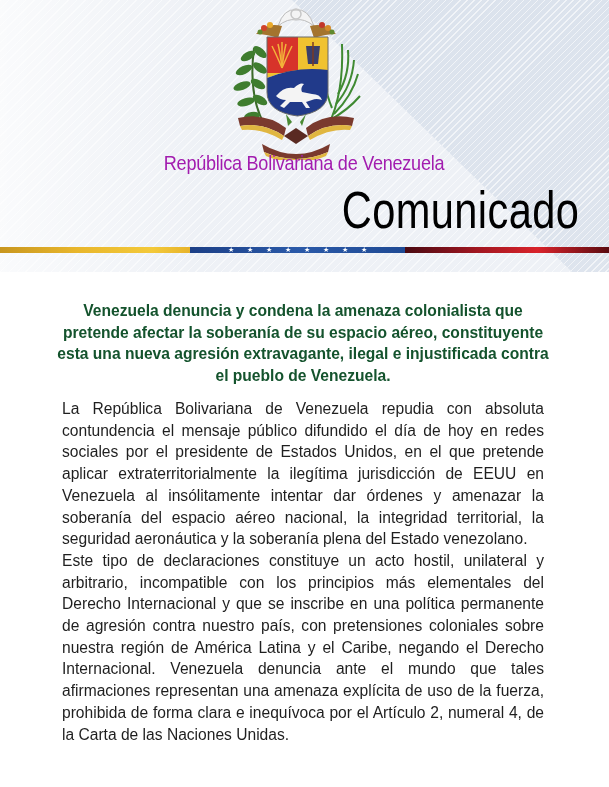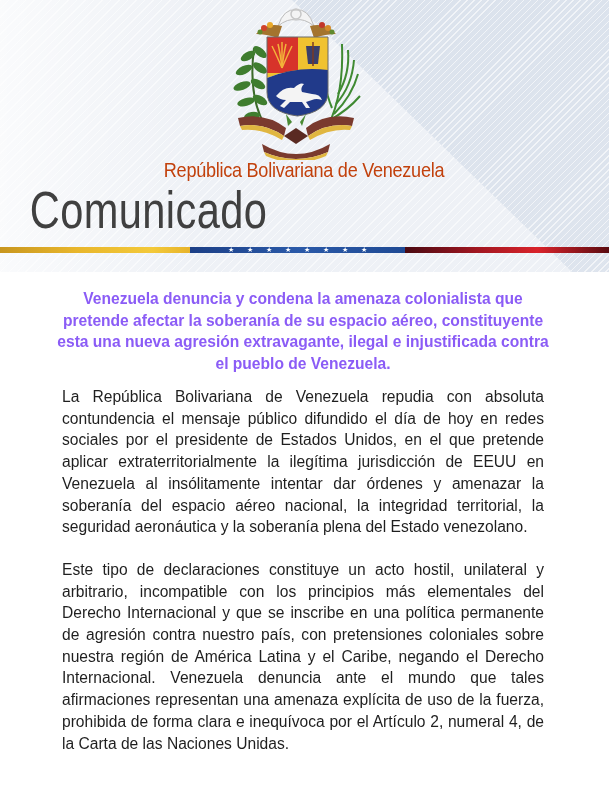"República Bolivariana de Venezuela" .subtitle { color: #c2410c -> #a21caf; top: 158px -> 151px }
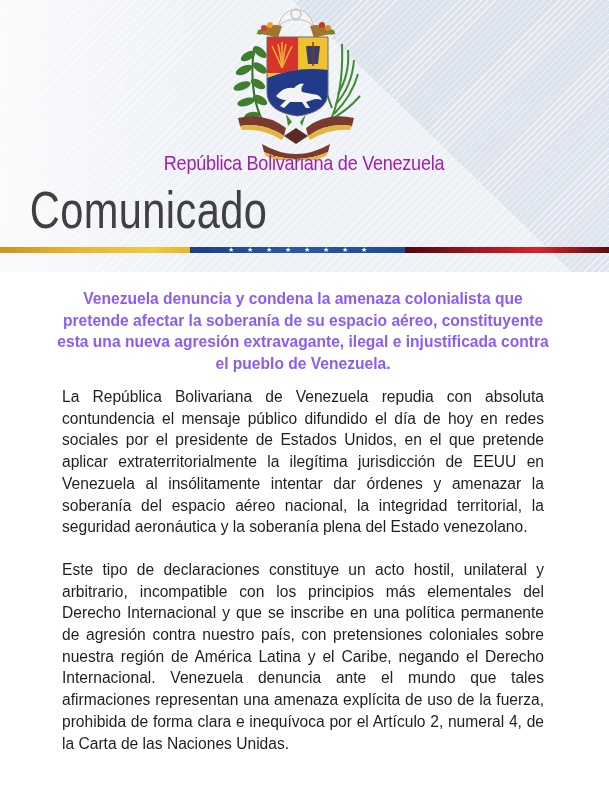"Comunicado" .title { color: #404040 -> #000000; text-align: left -> right }
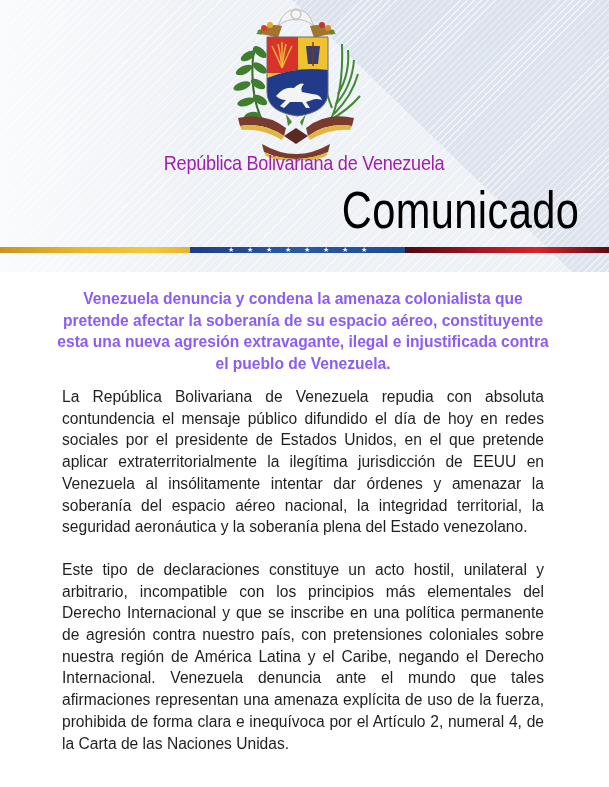"Venezuela denuncia y condena la" .heading { color: #8b5cf6 -> #14532d; margin: 0 -12px -> 12px -12px }
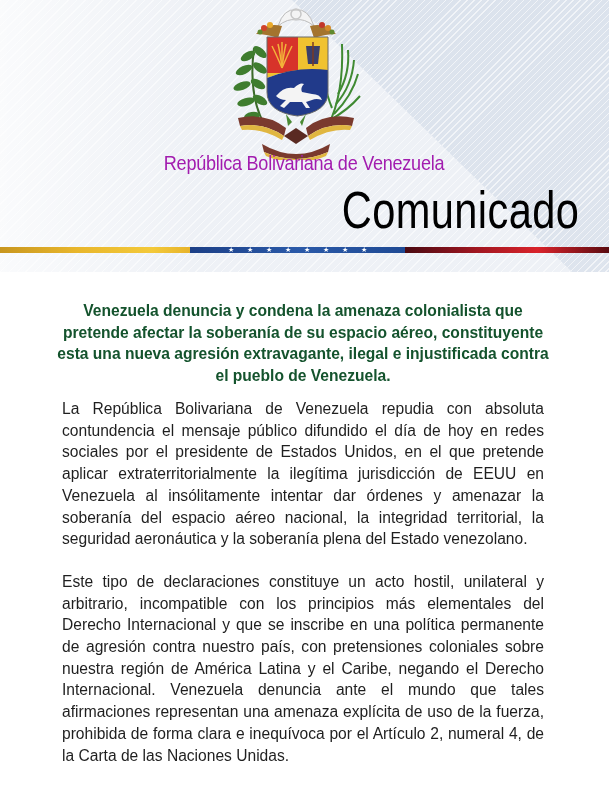"Este tipo de declaraciones constituye" .p2 { margin-top: 21px -> none }
